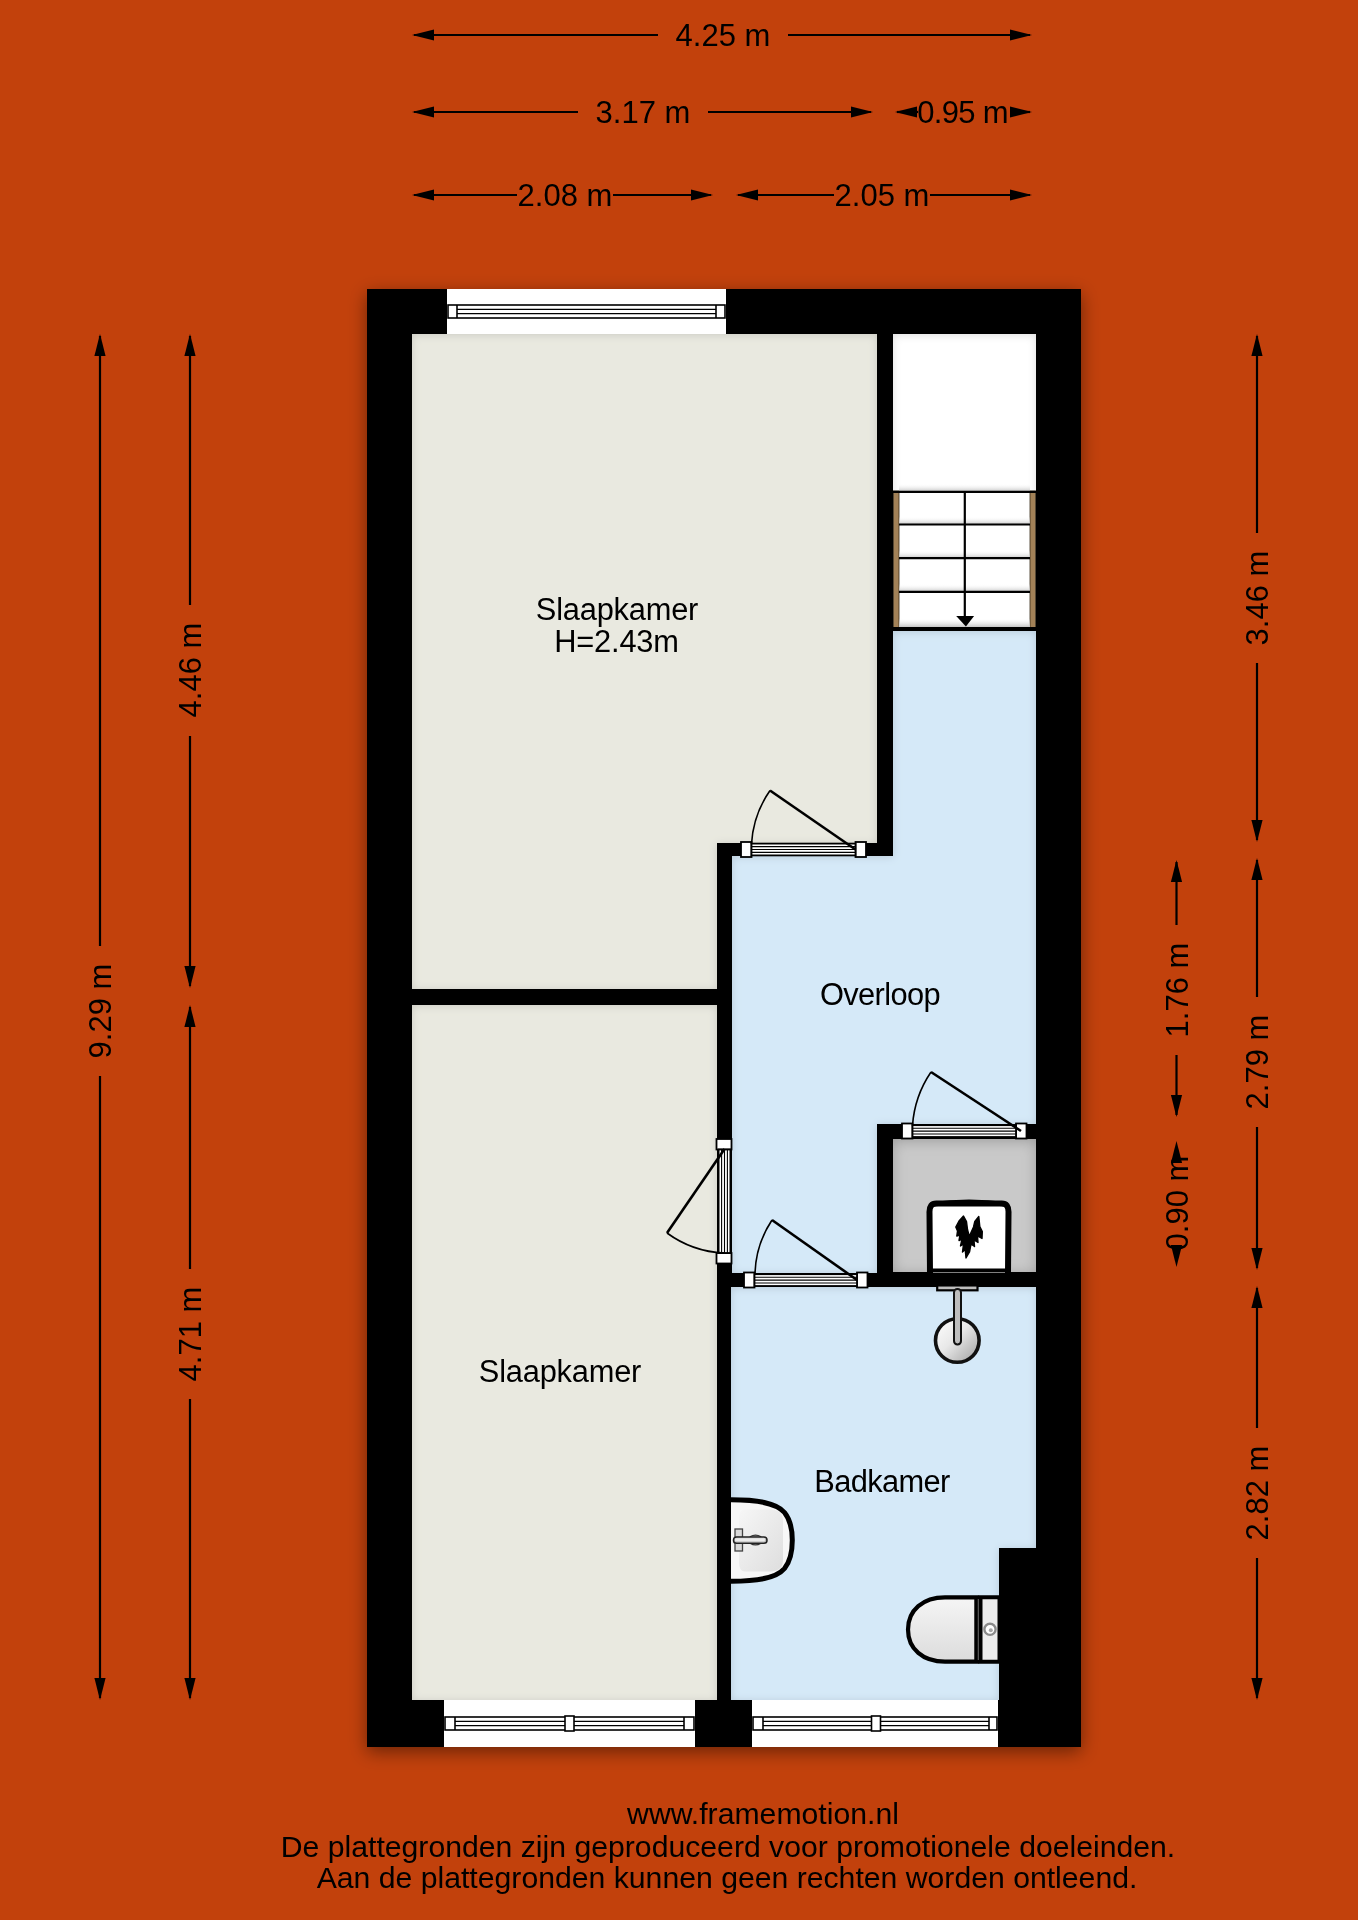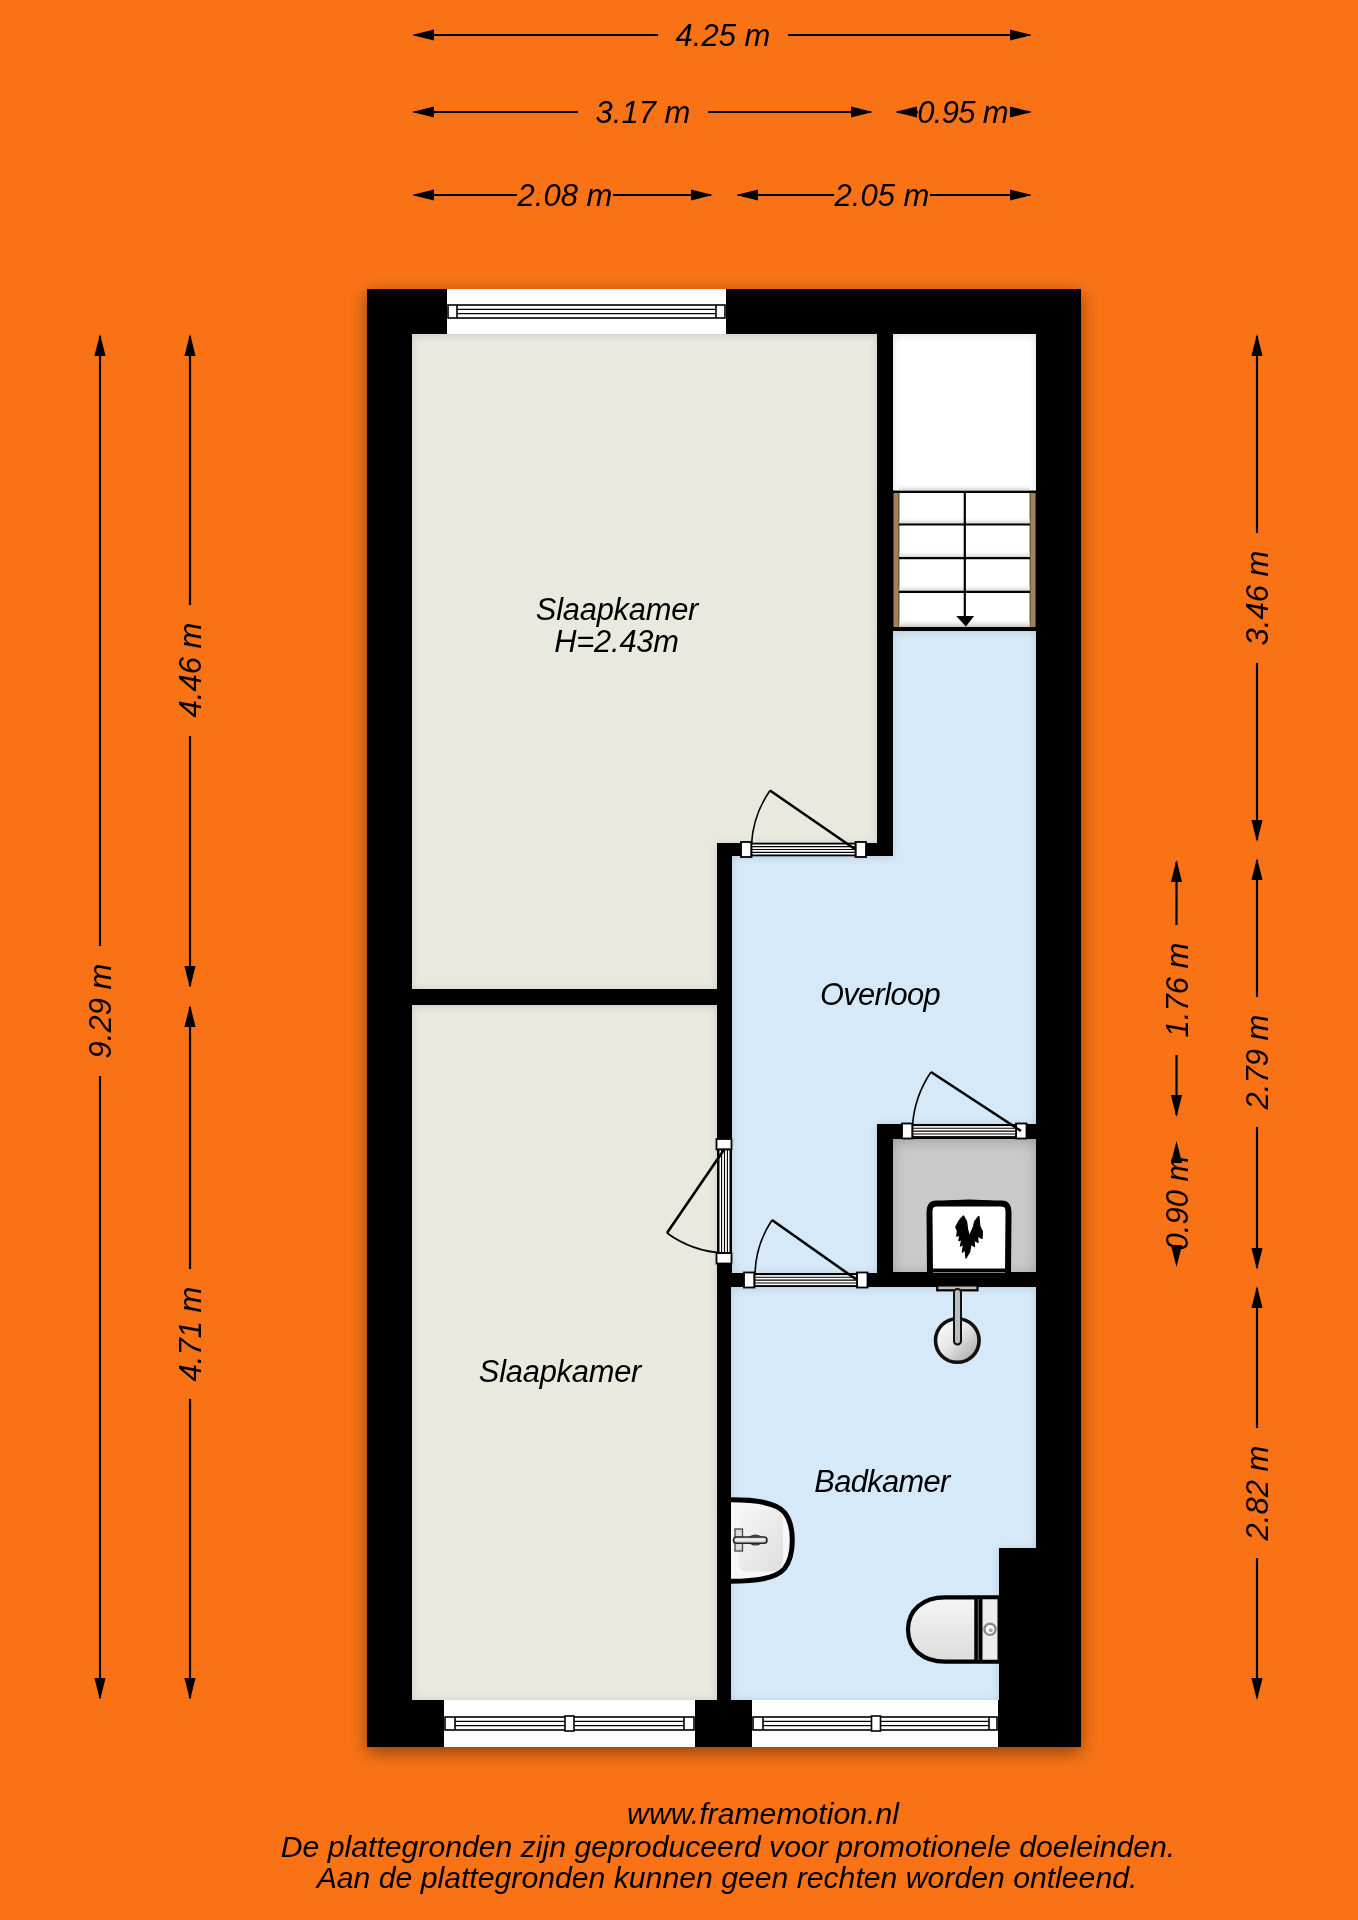"4.25 m" #page { background: #f97316 -> #c2410c; font-style: italic -> none }
